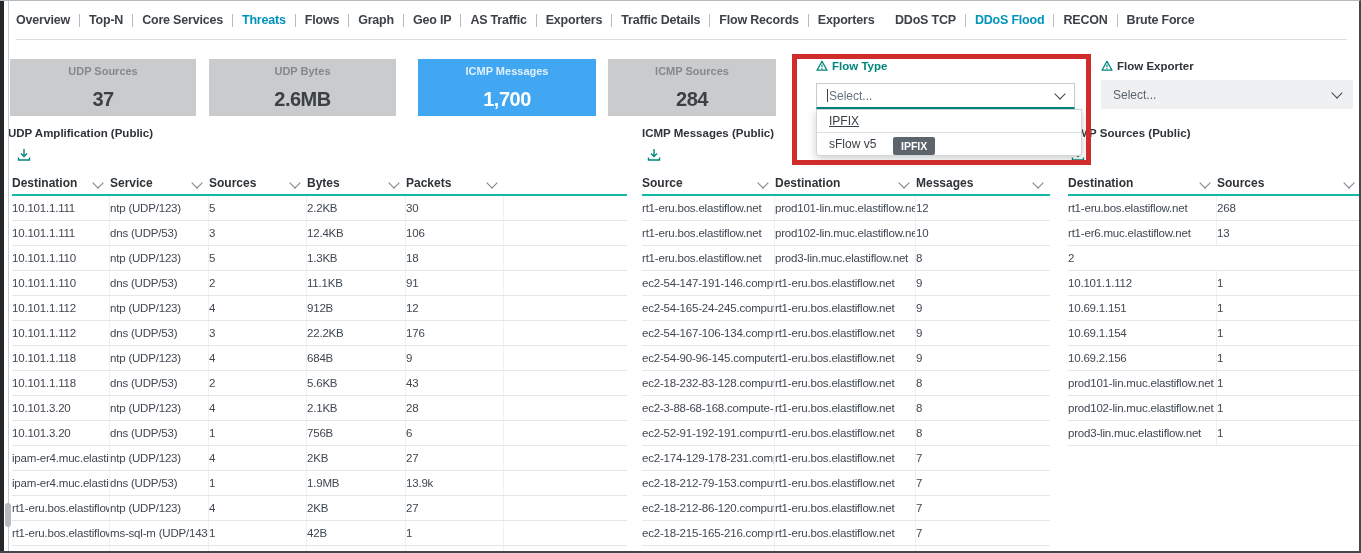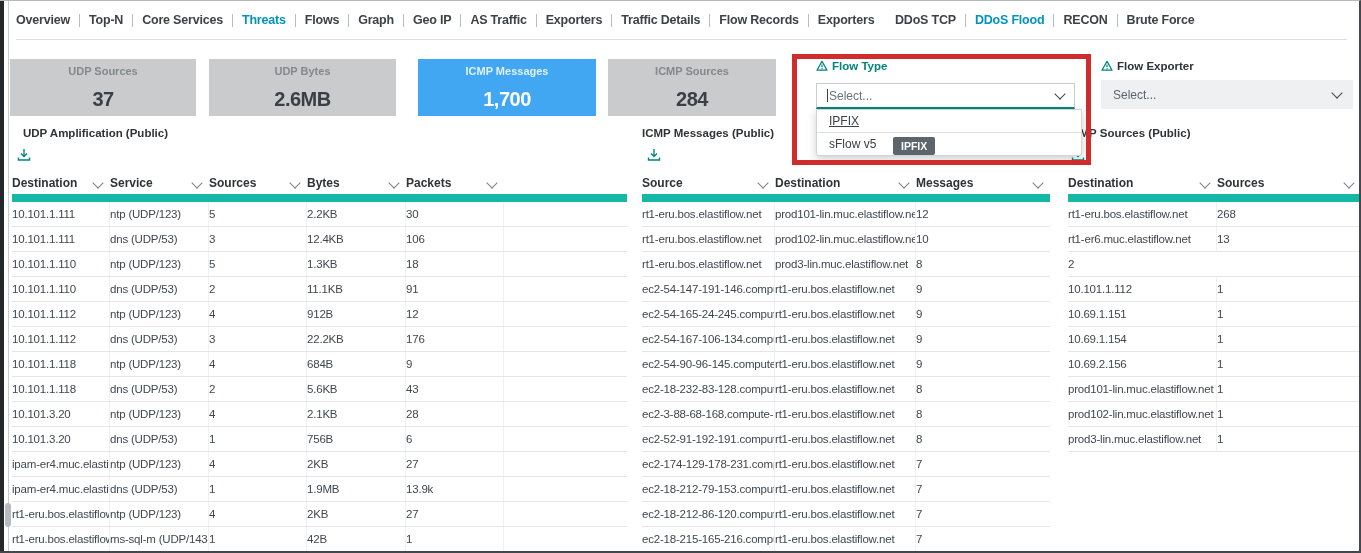"UDP Amplification (Public)" div.section-title { left: 23px -> 8px }
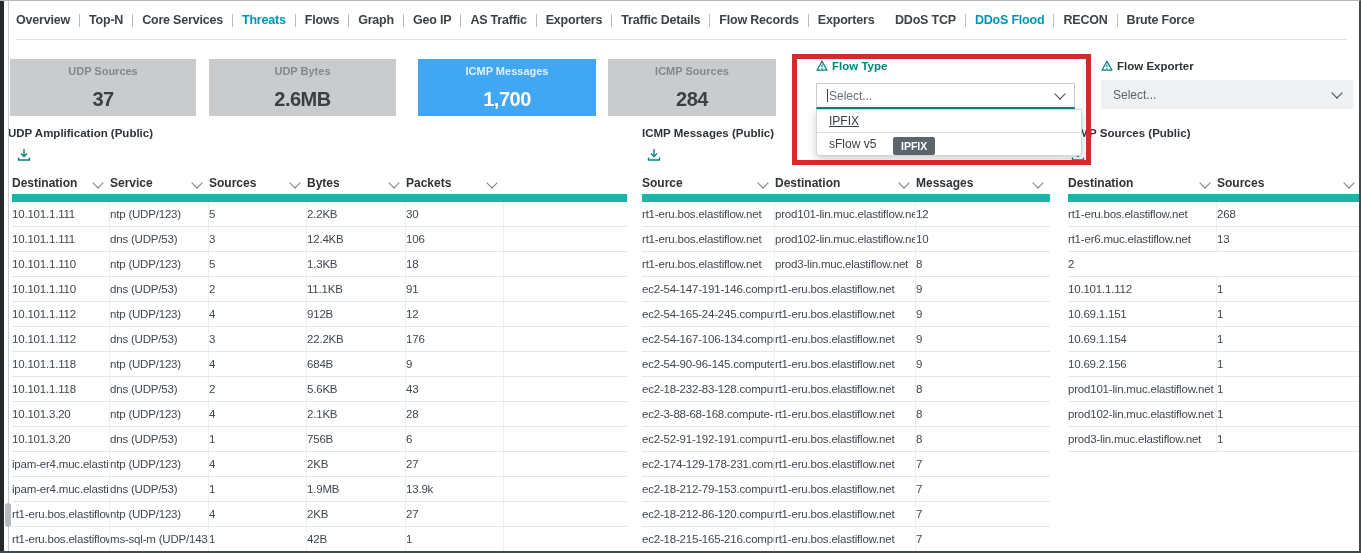"Destination" .thead { border-bottom: 8px solid #14b8a6 -> 2px solid #14b8a6 }
